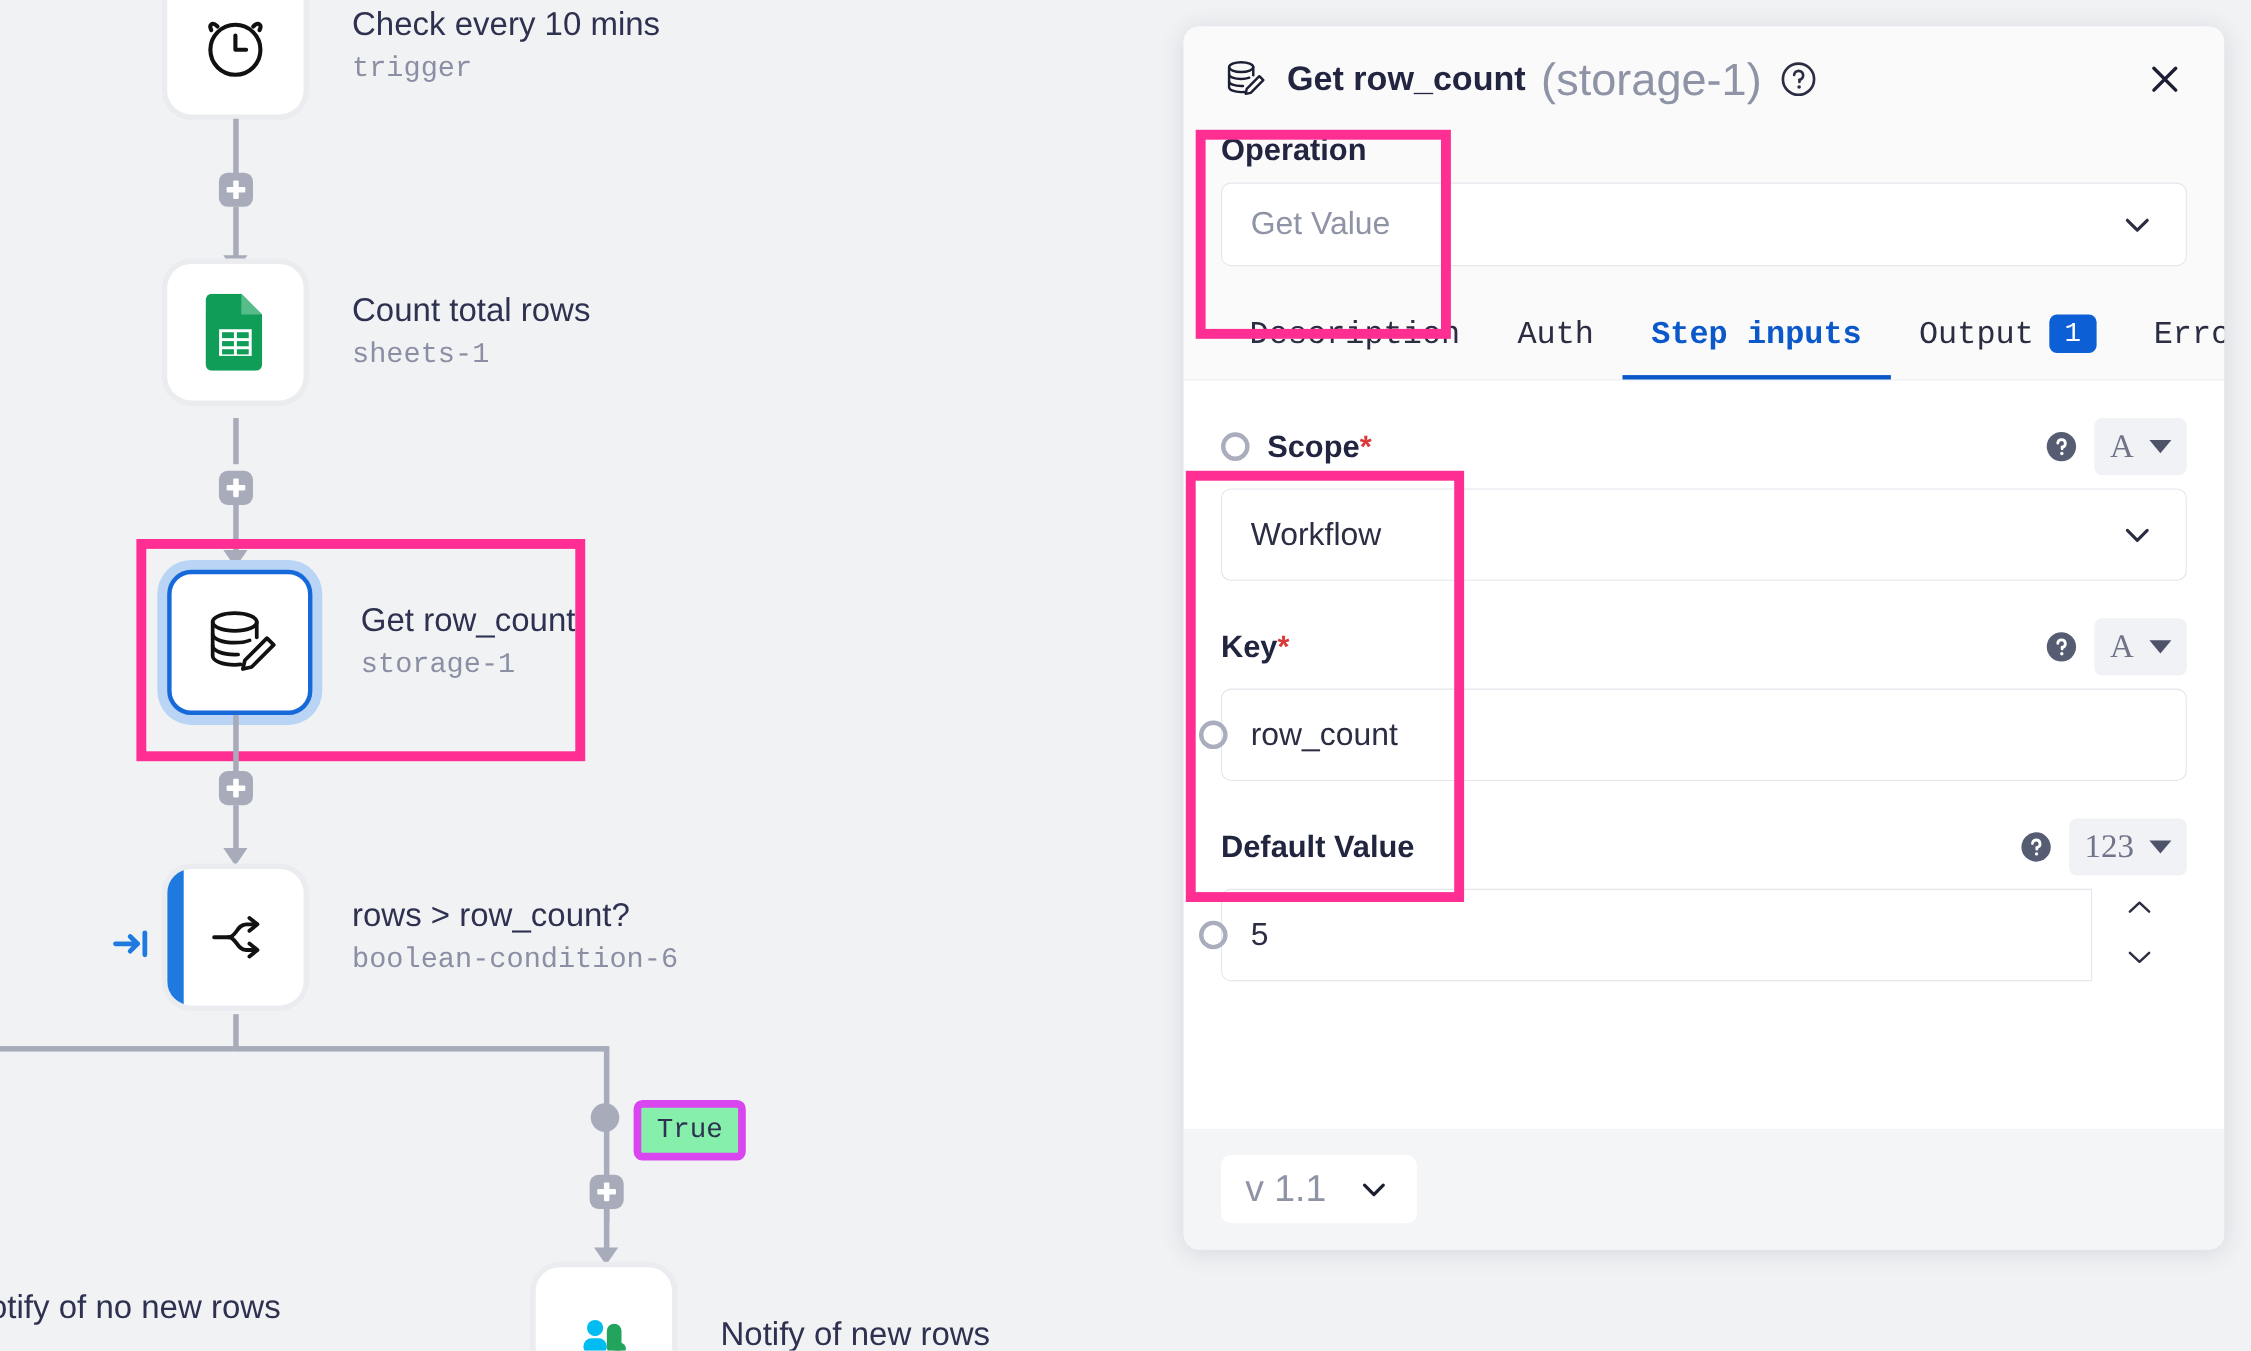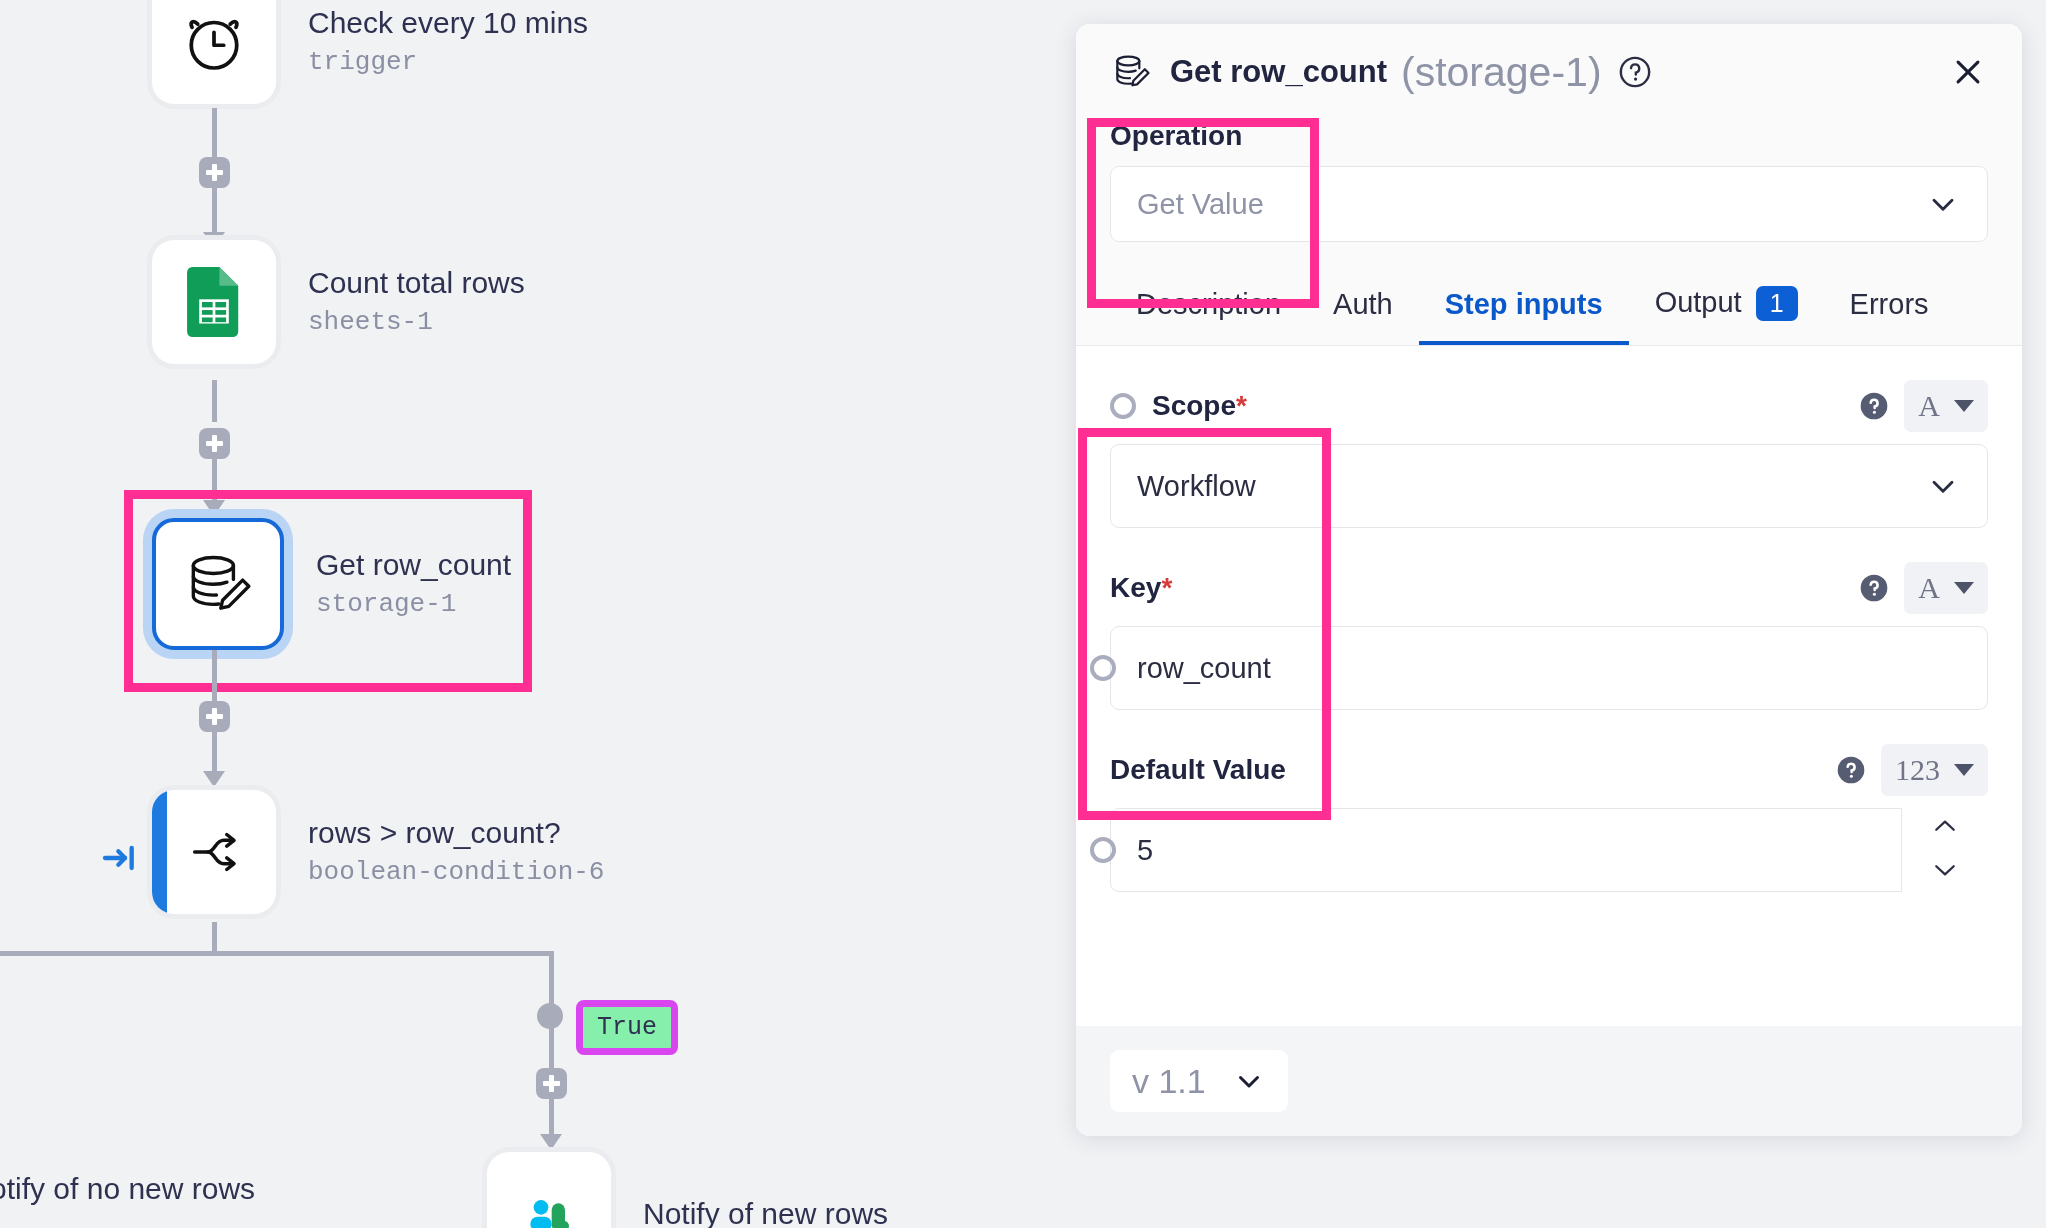"Check every 10 mins" .node-text { margin-left: 32px -> 44px }
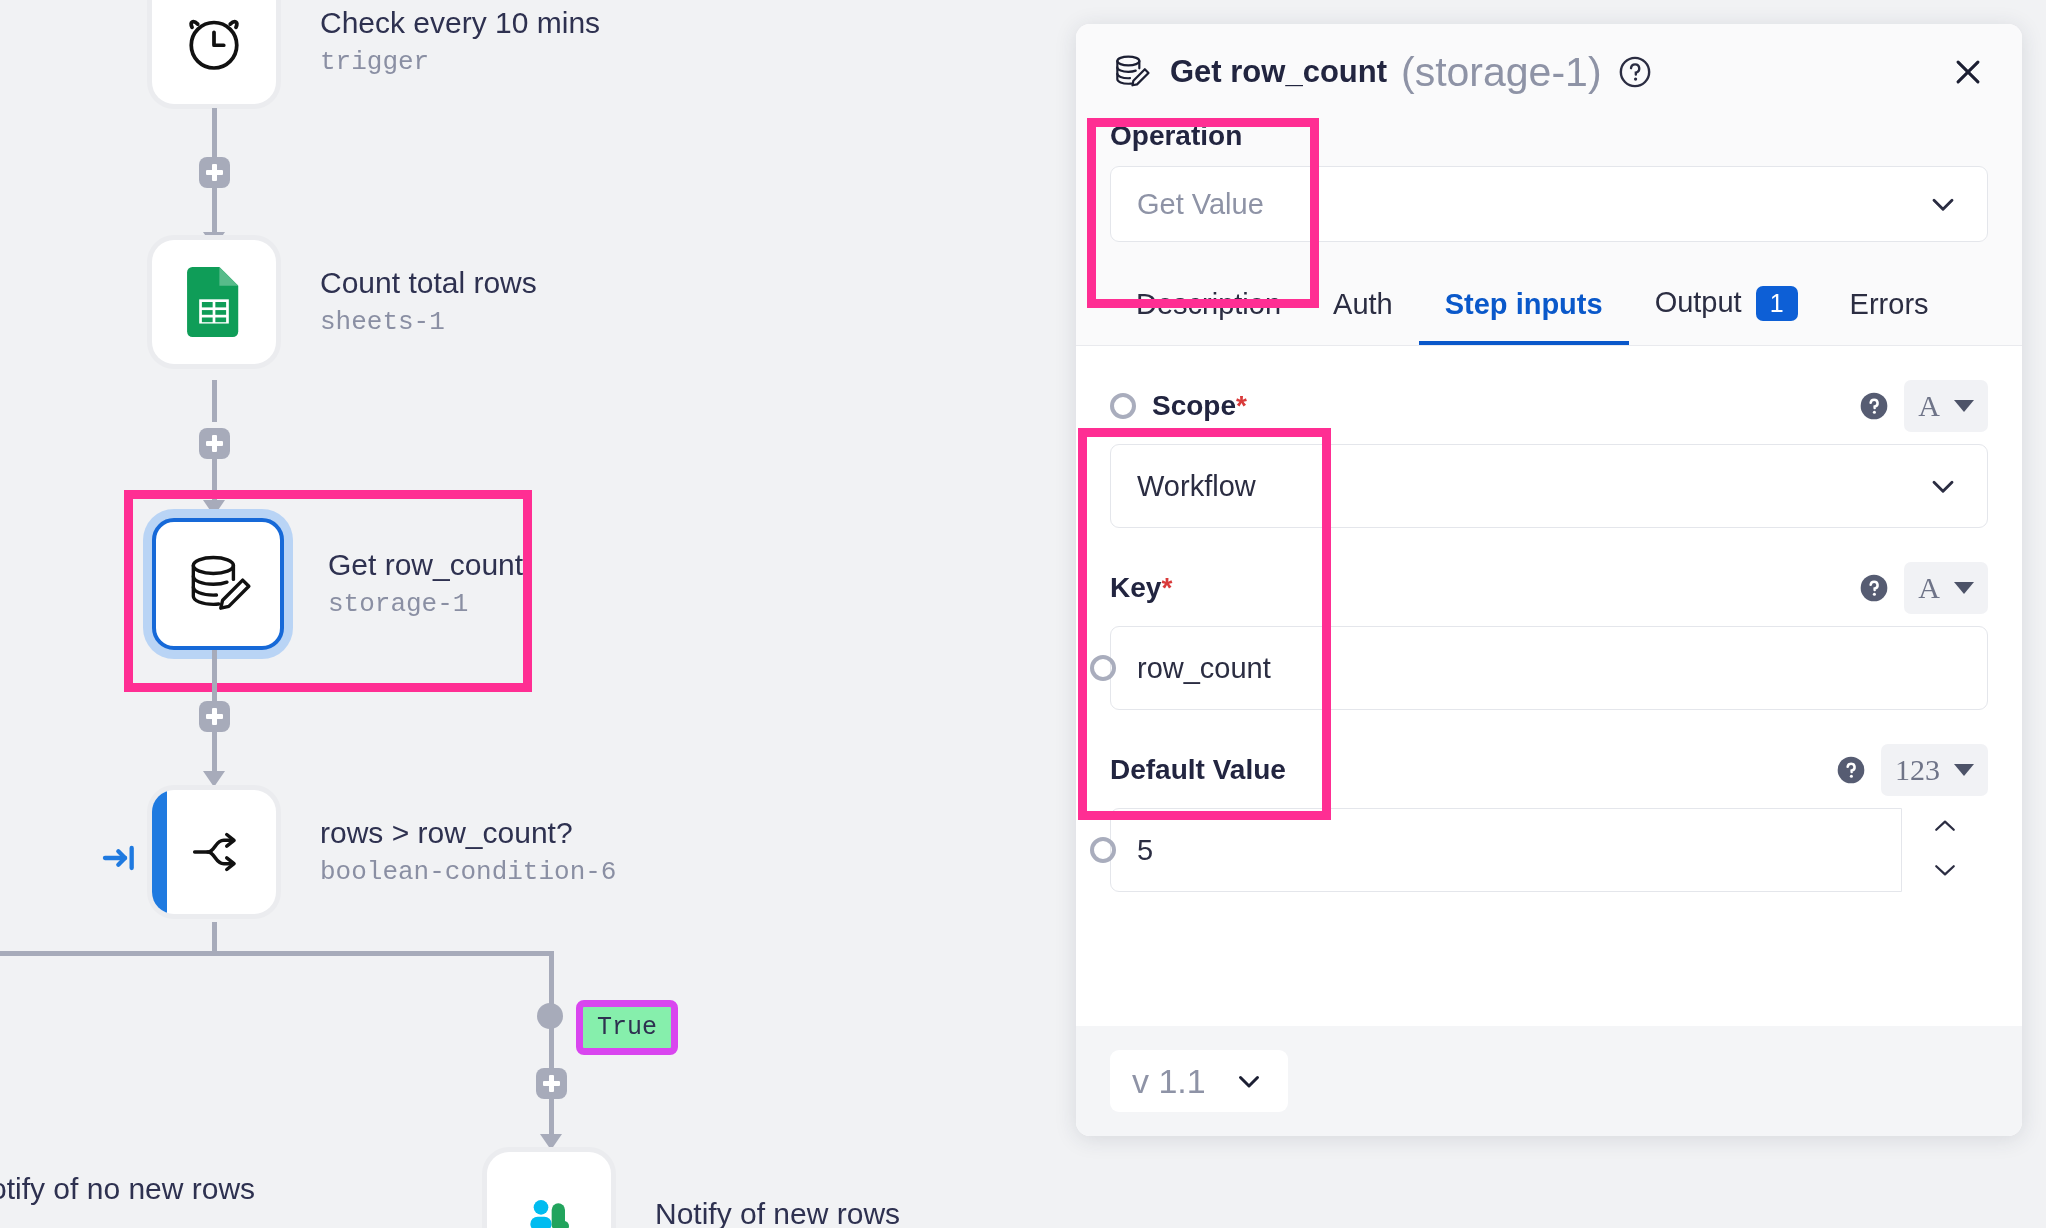"Description" .tab { align-items: flex-start -> flex-end; font-family: none -> Liberation Mono, monospace }
